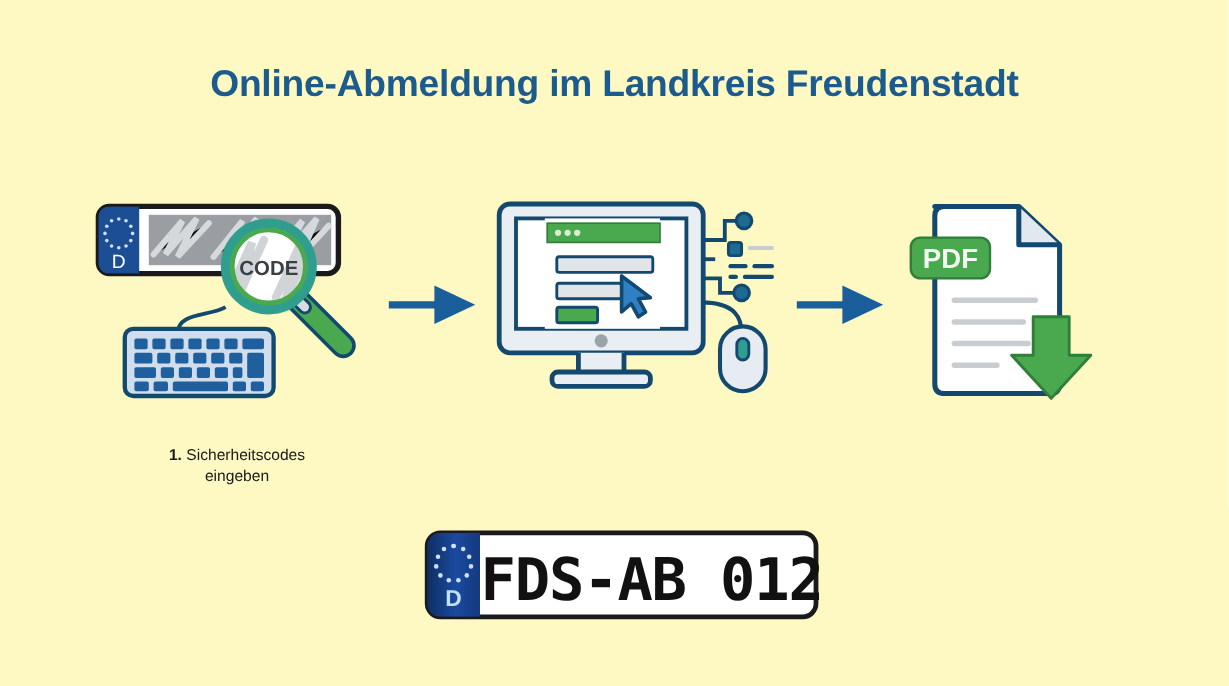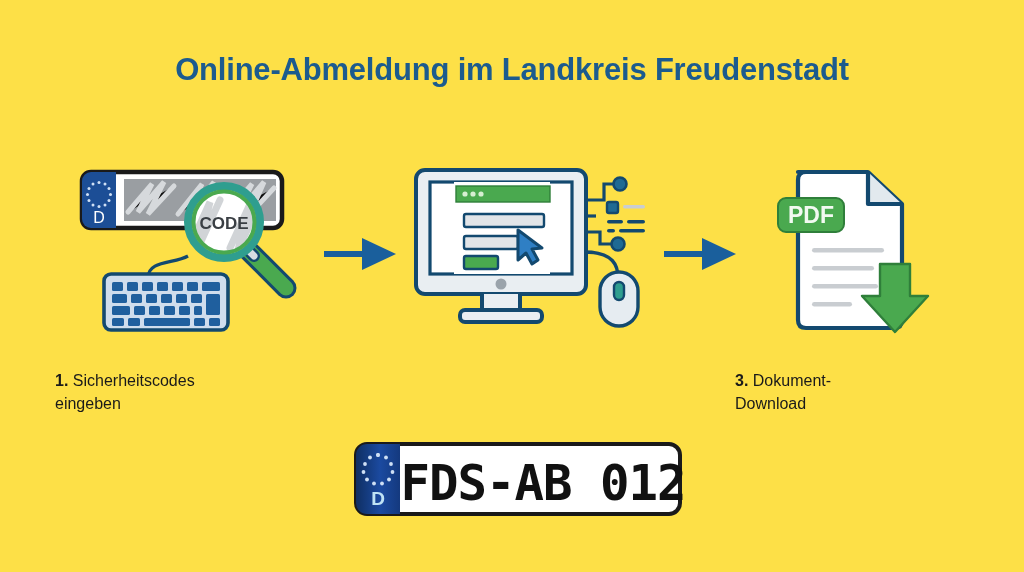"Online-Abmeldung im Landkreis" .canvas { background: #fde047 -> #fef9c3 }
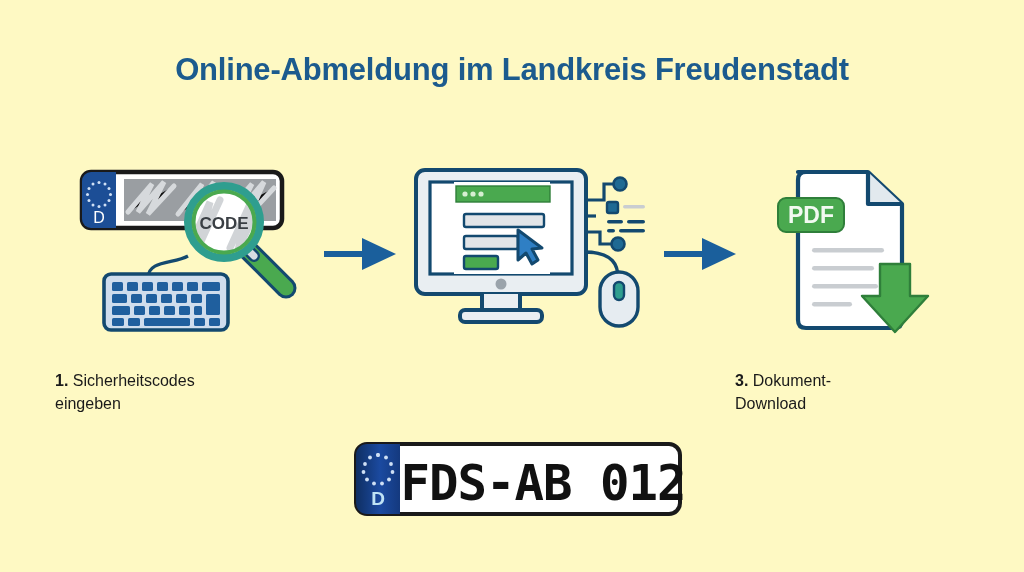"PDF" .step3-art { left: 764px -> 745px }
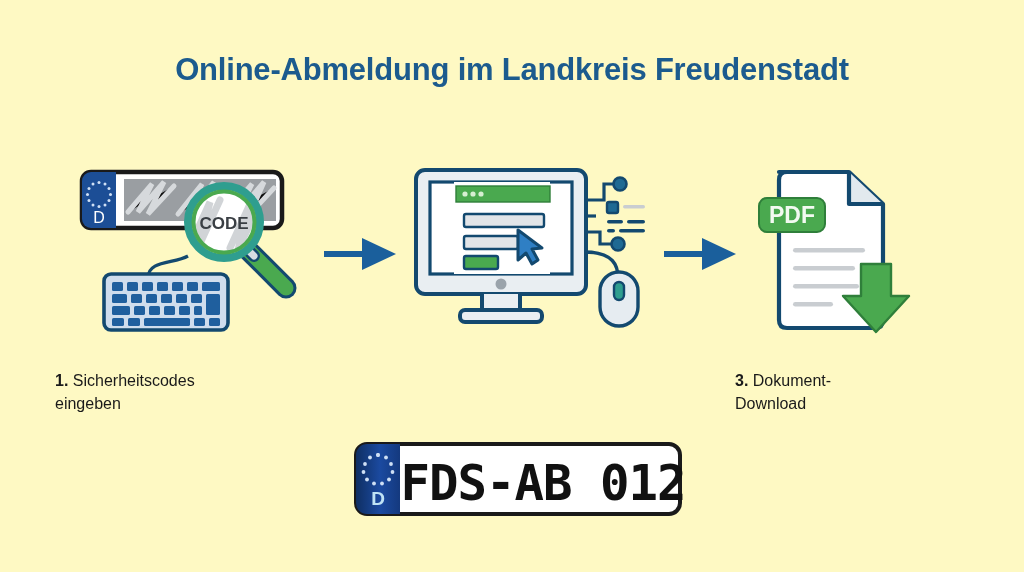"1. Sicherheitscodes" .caption { font-size: 16px -> 13px; text-align: none -> center }
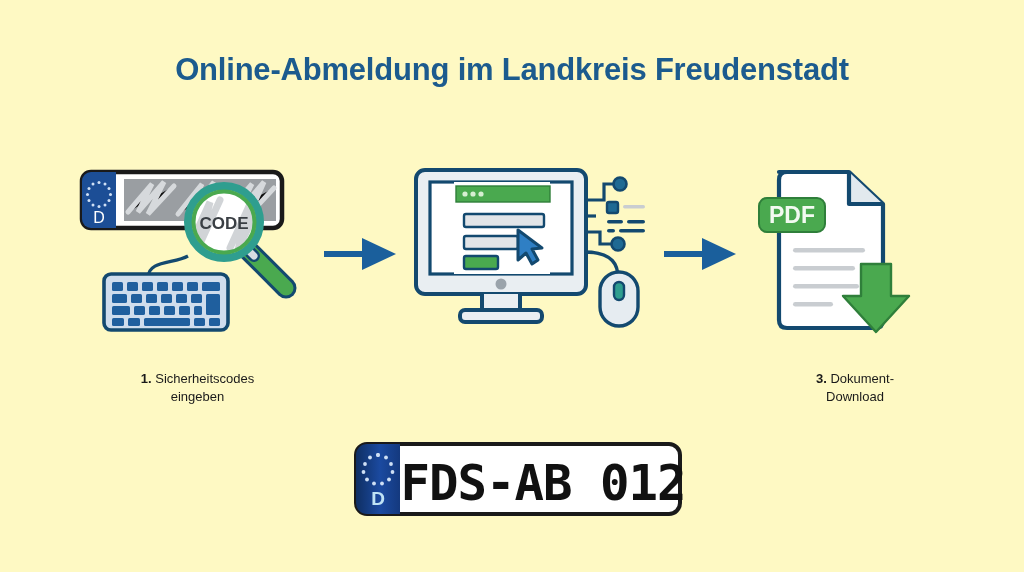"3. Dokument-" div.caption { html: <div> <b>3.</b> <span>Dokument-</span><br> <span>Download</span> </div> -> none }
